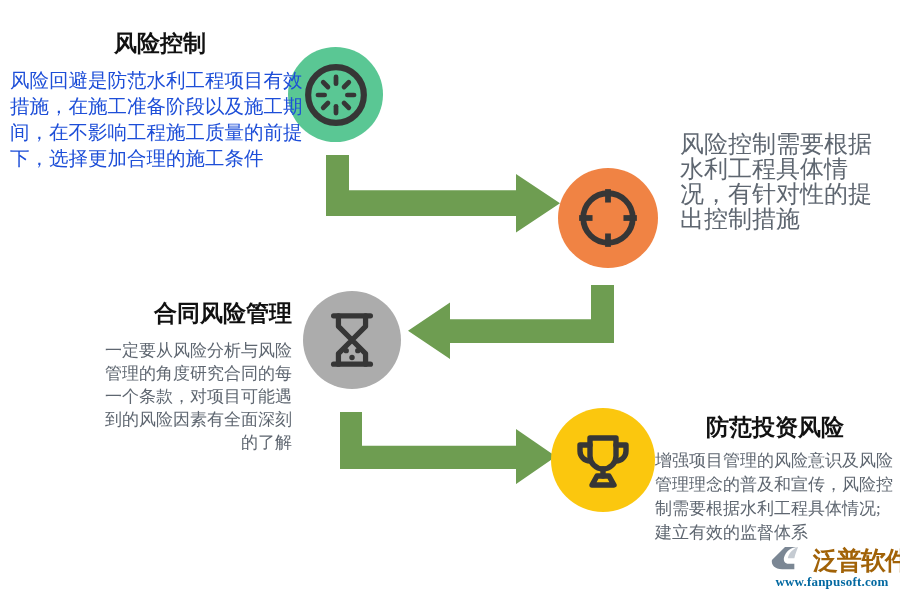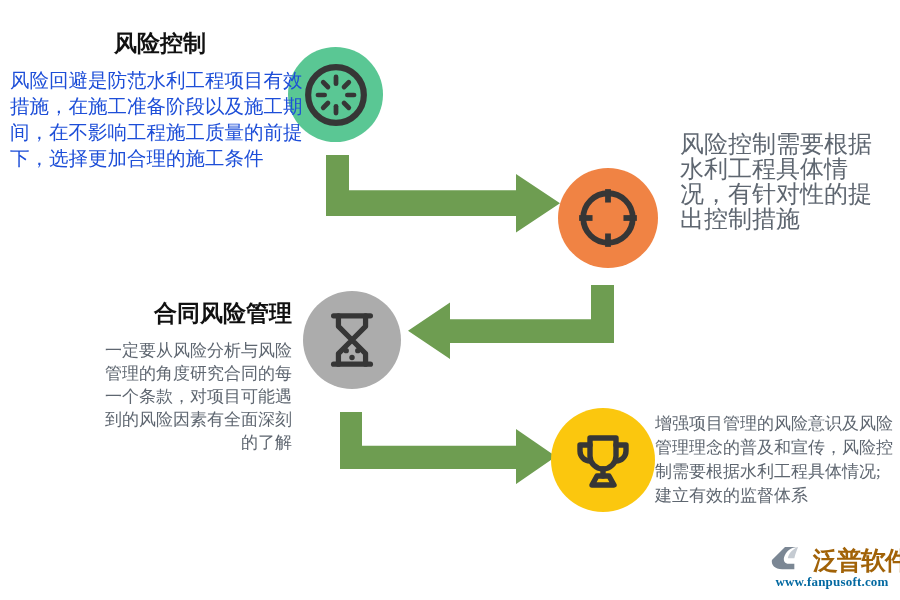"防范投资风险" div.heading { html: none -> <div>防范投资风险</div> }
